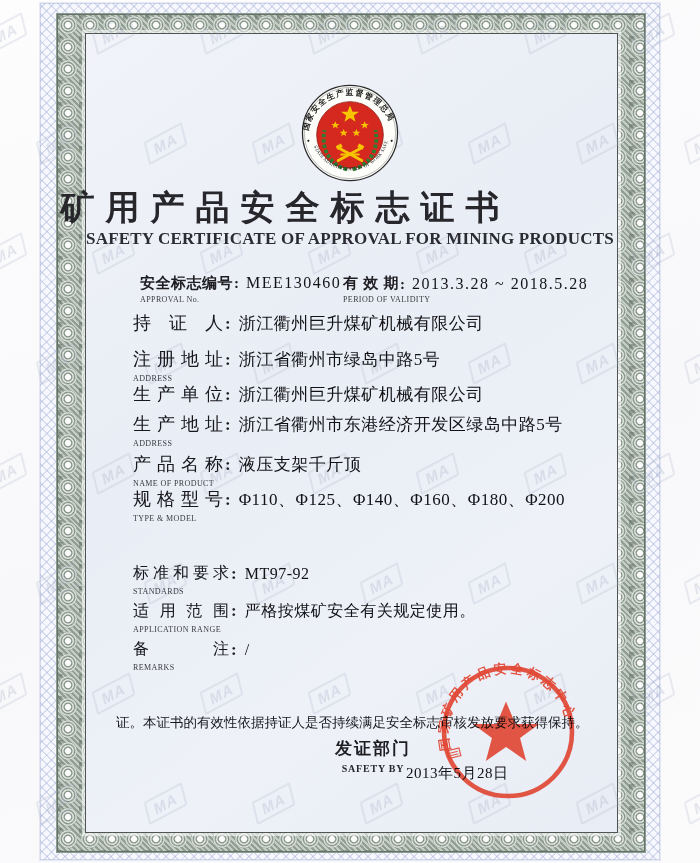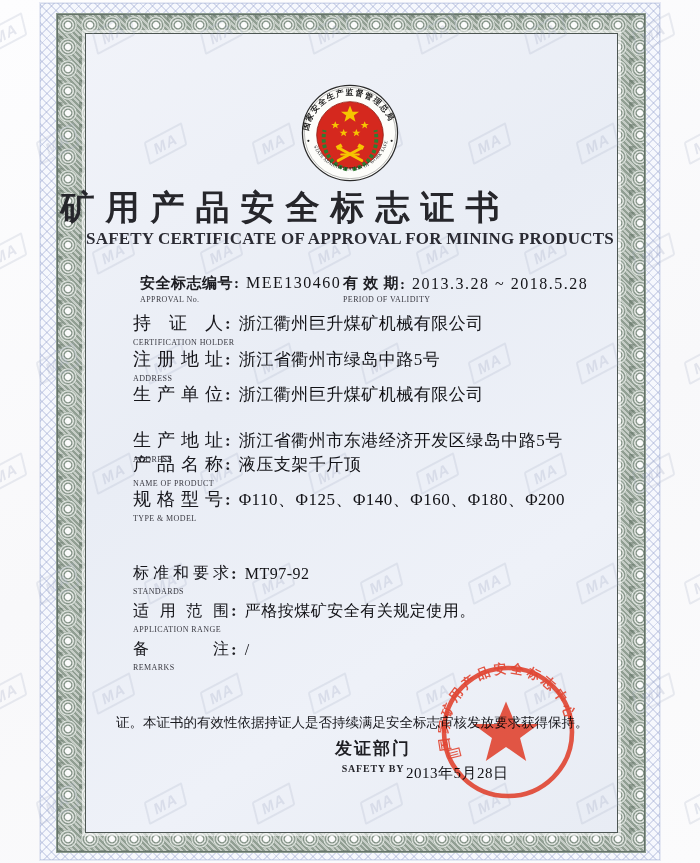"CERTIFICATION HOLDER" div.en { html: <div>CERTIFICATION HOLDER</div> -> none }
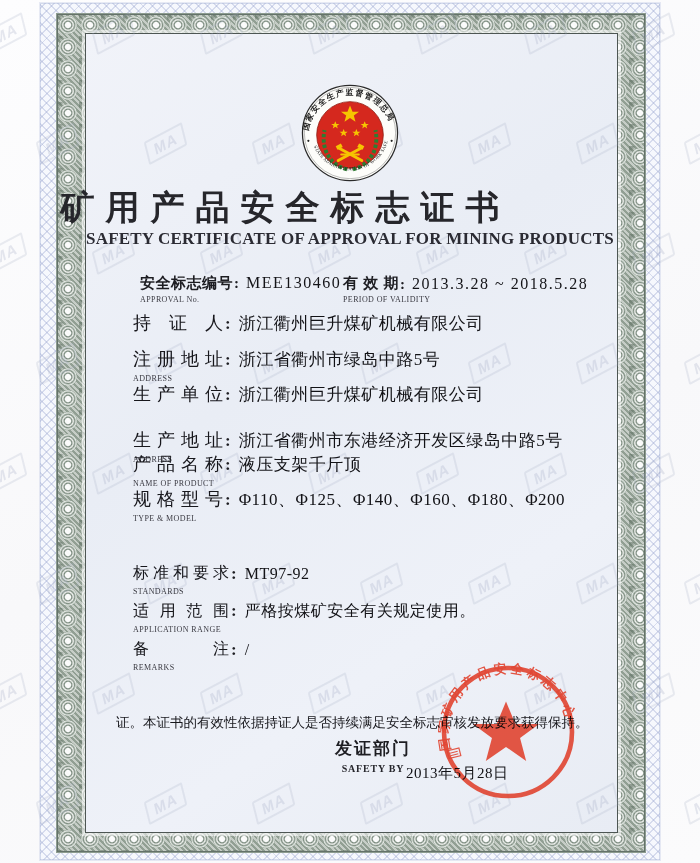"生产地址: 浙江省衢州市东港经济开发区绿岛中路5号" div.row { top: 428px -> 412px }
